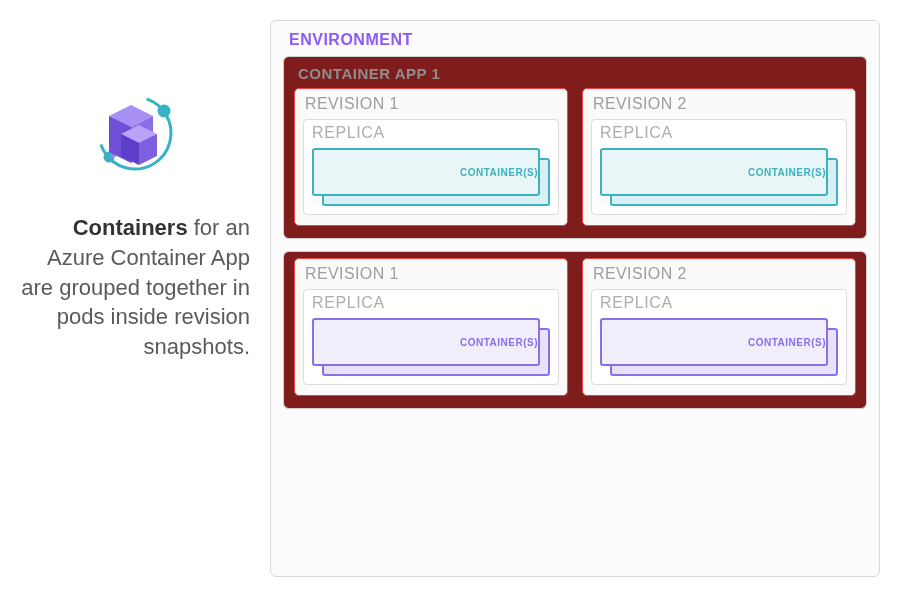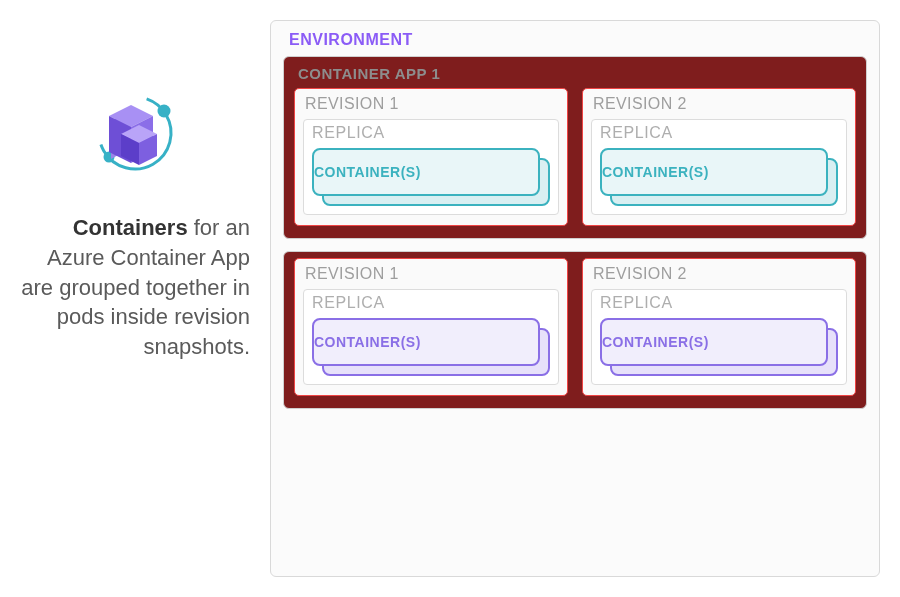"CONTAINER(S)" .stack .card { border-radius: 8px -> 3px; font-size: 14px -> 10px; justify-content: flex-start -> flex-end }
